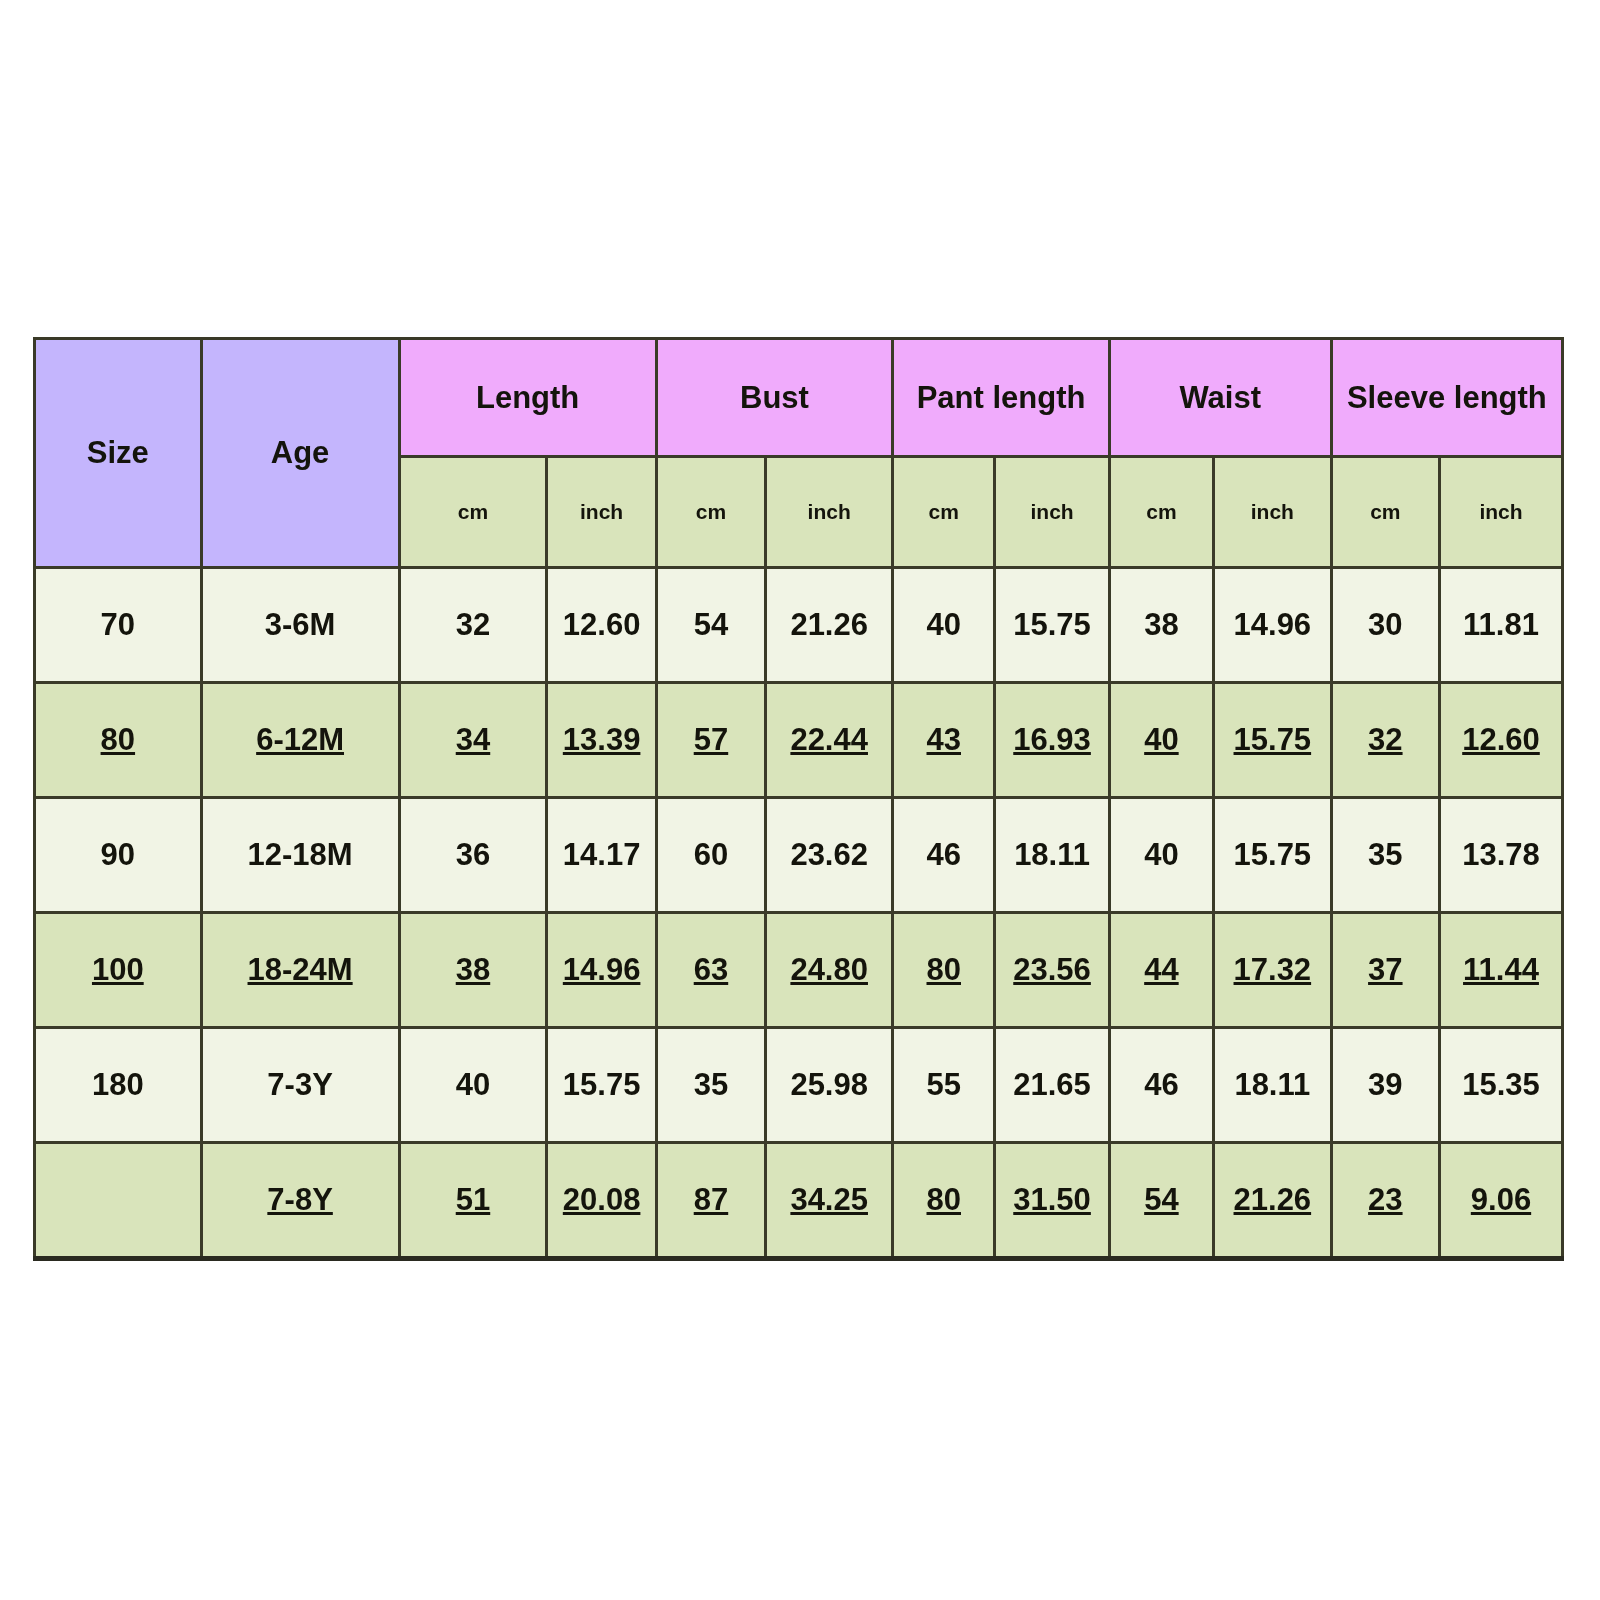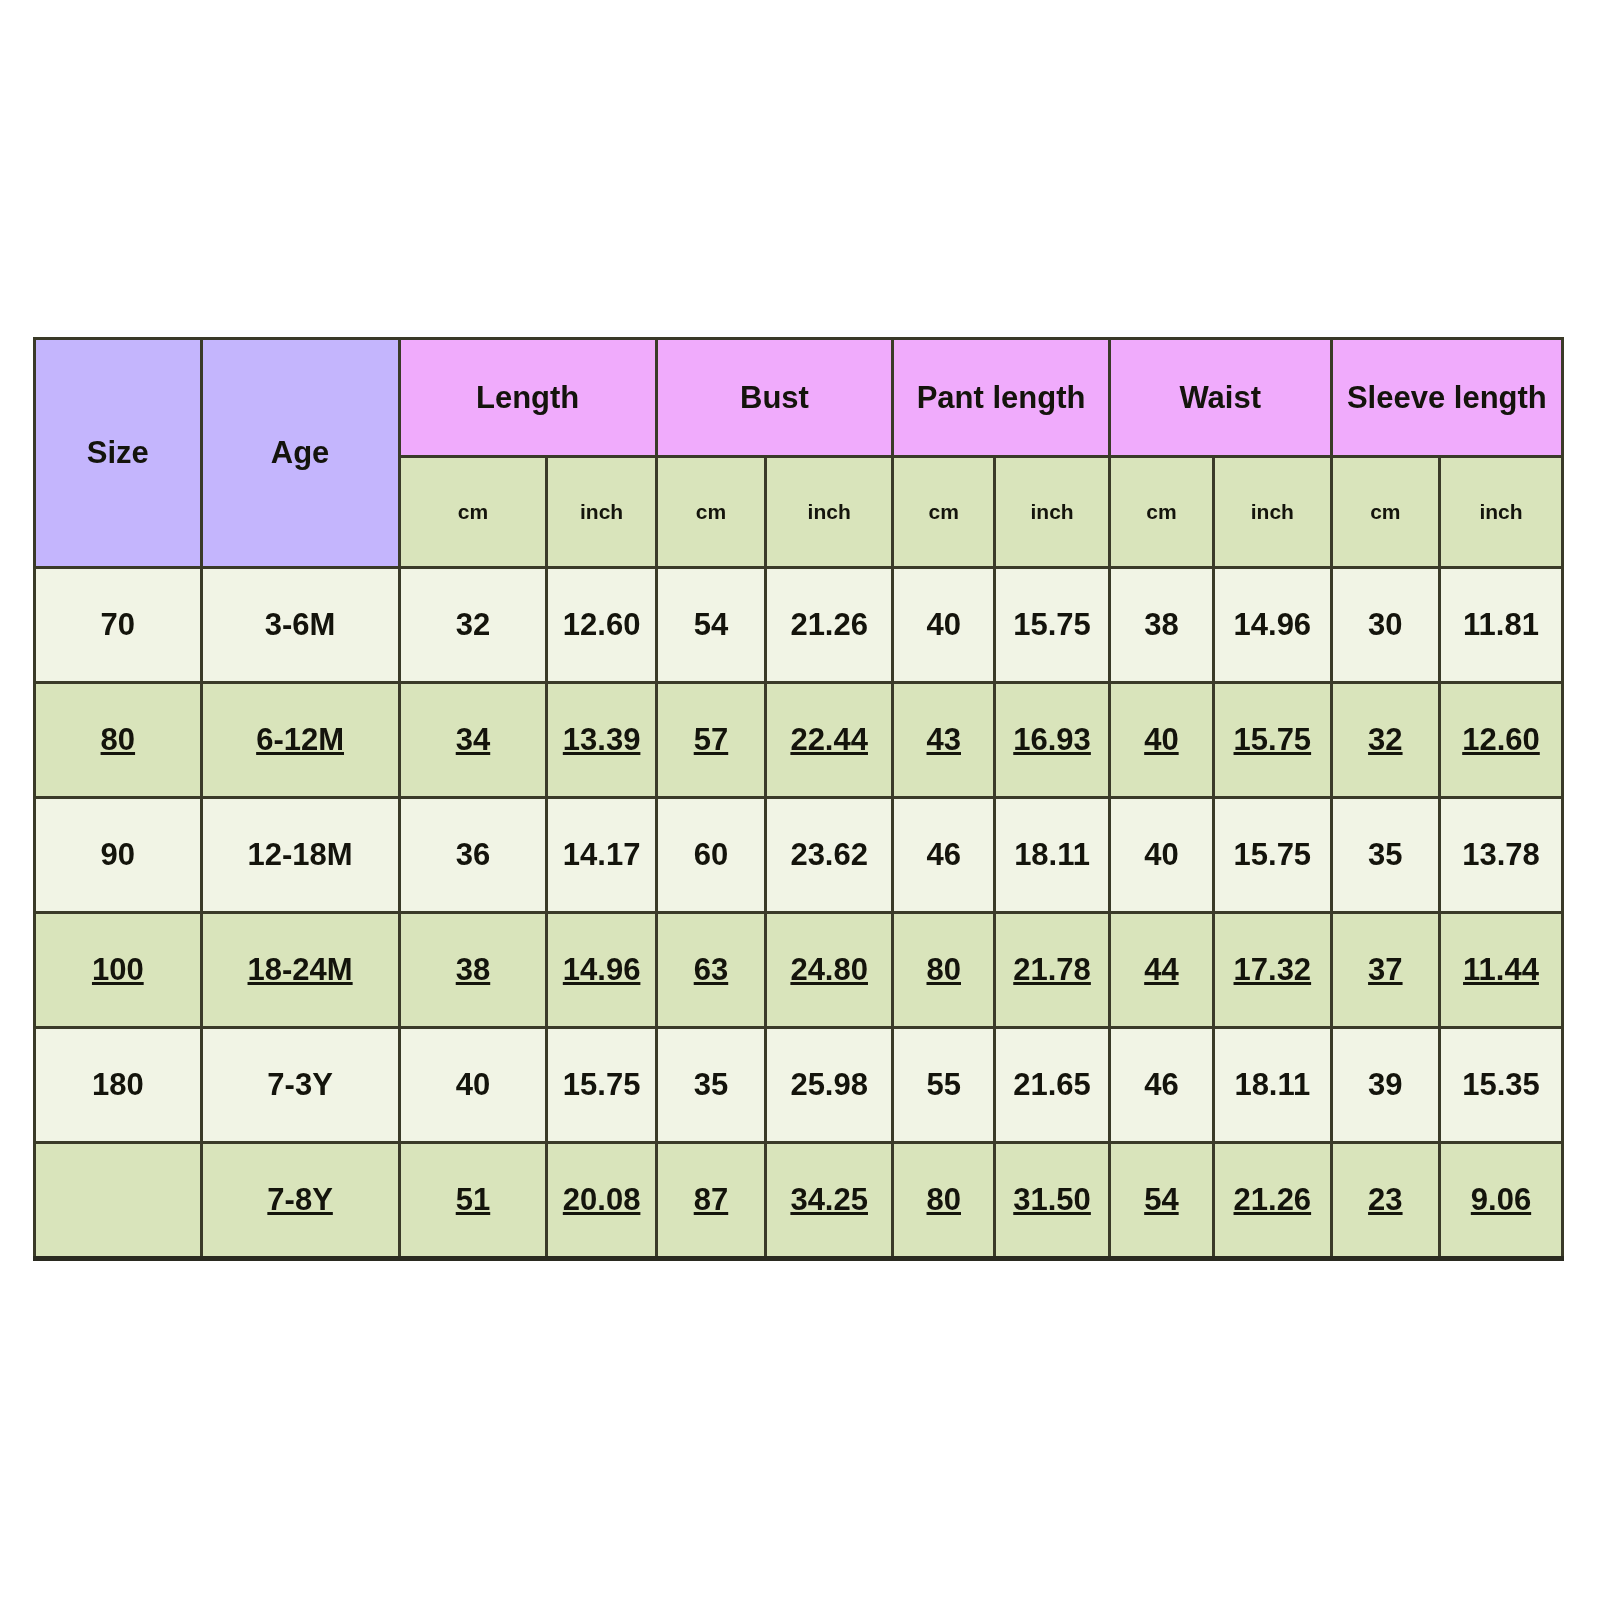"21.78" td.cell { text: 21.78 -> 23.56 }
